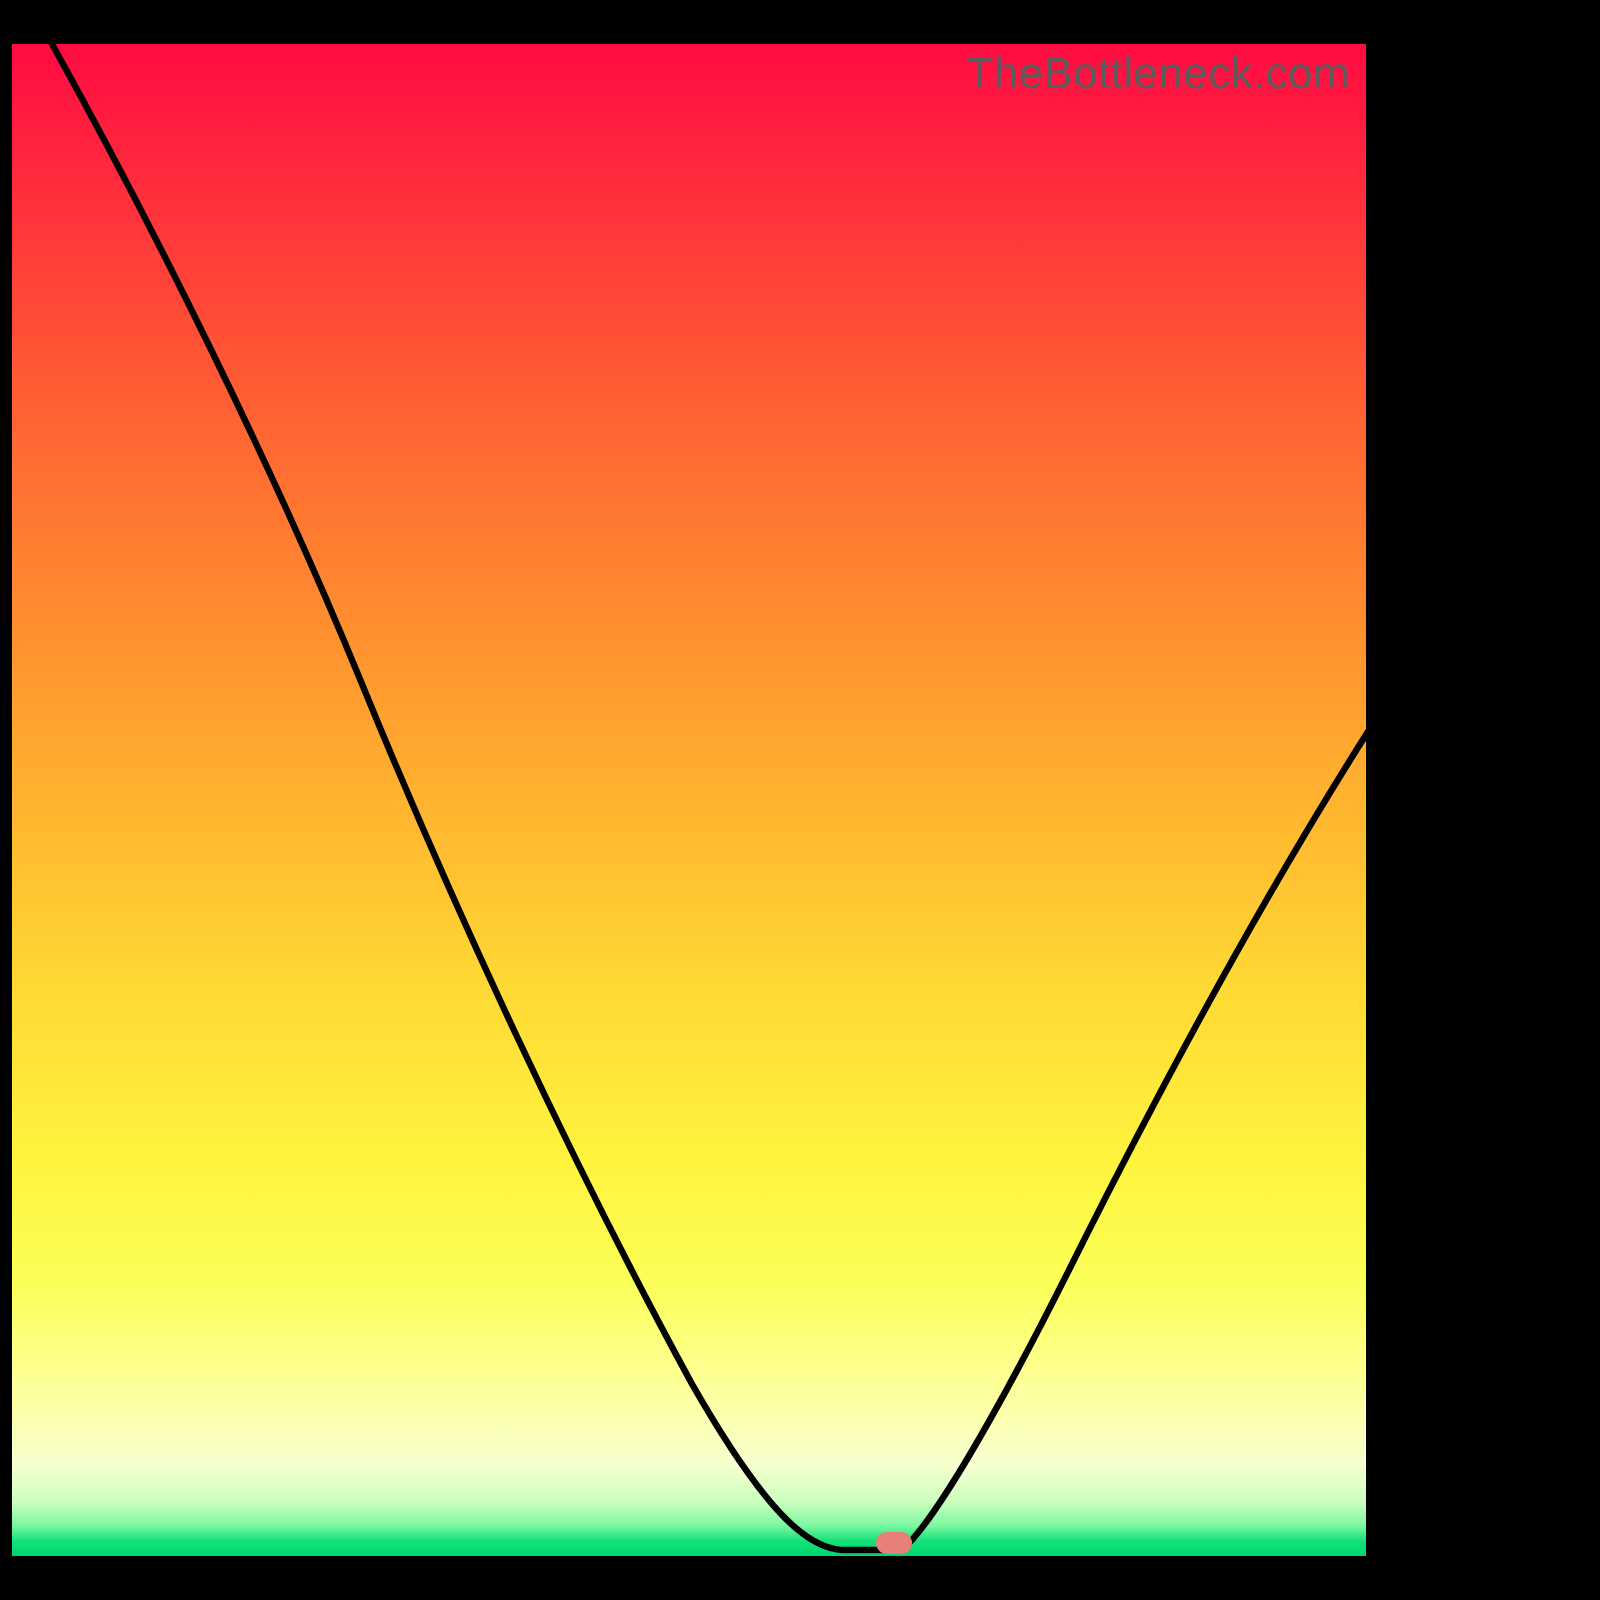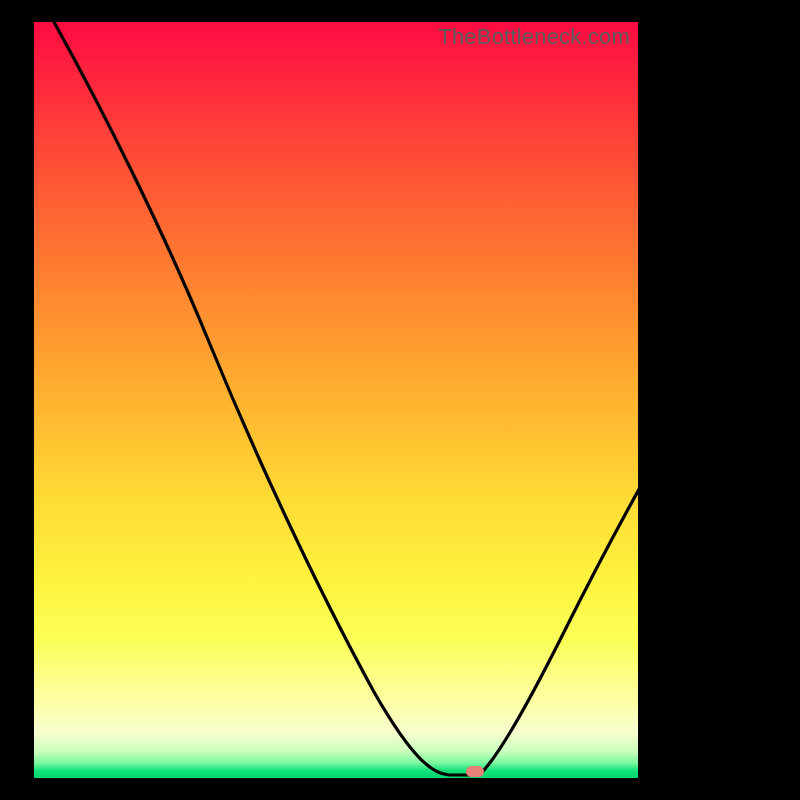"TheBottleneck.com" .plot { left: 34px -> 6px; width: 604px -> 677px }
